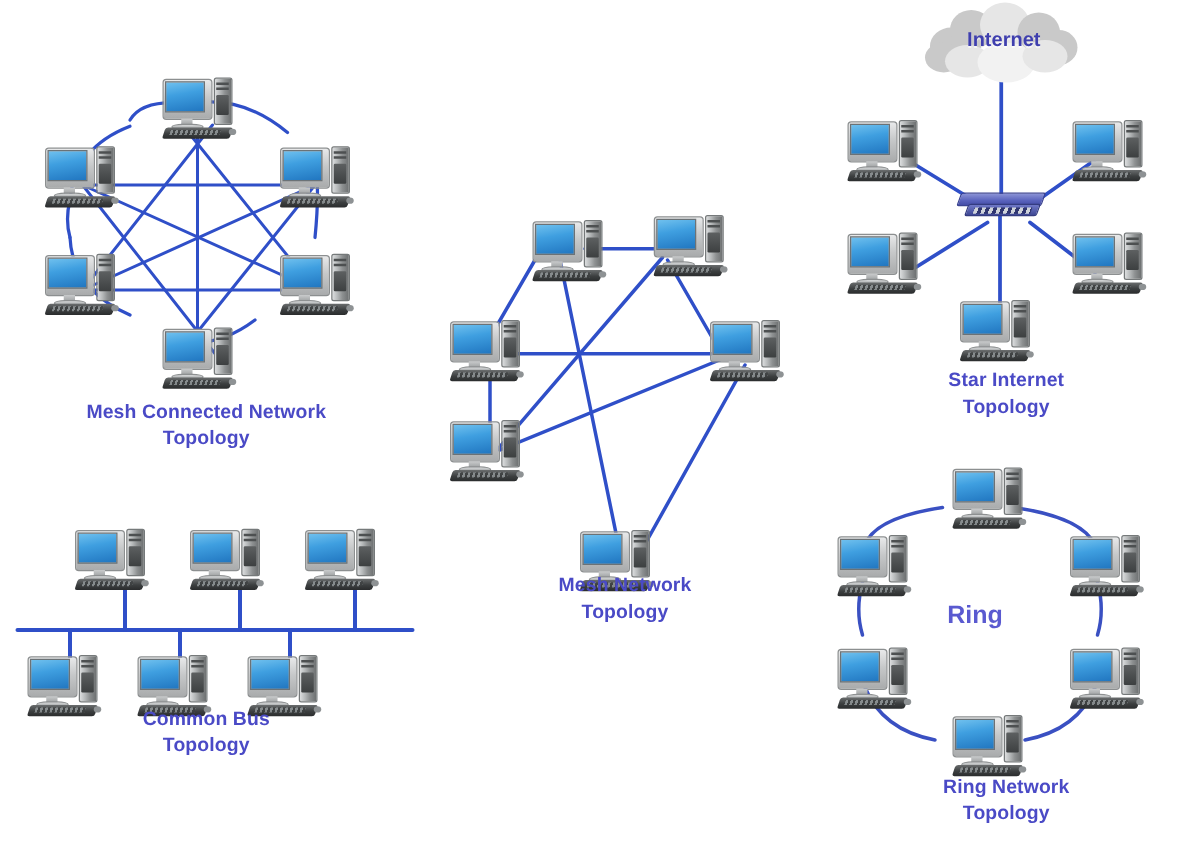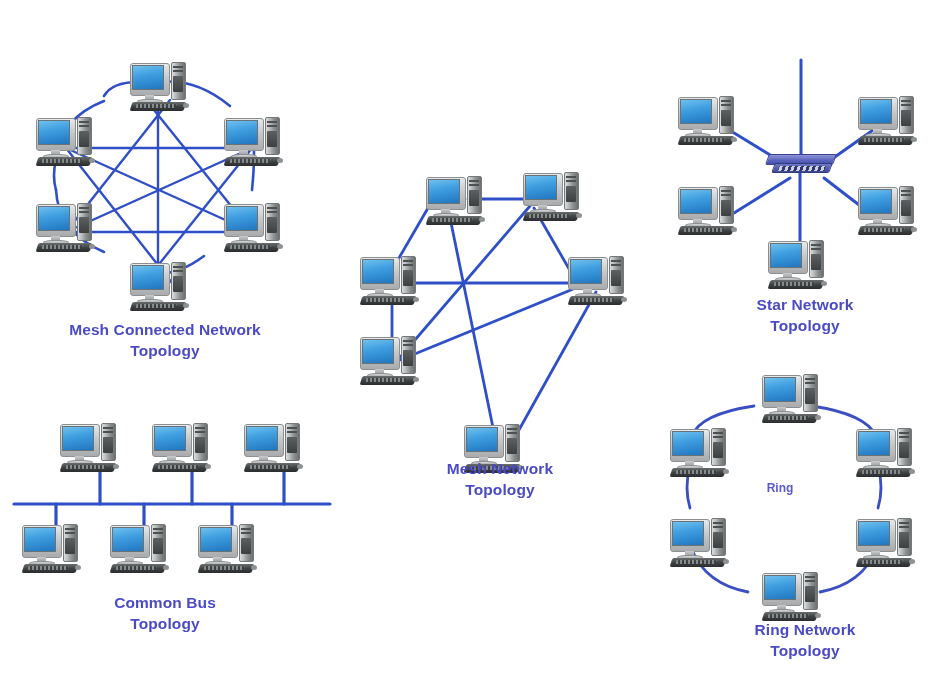"Internet" div.cloud { html: none -> <div> <div></div> <div></div> <div></div> <div></div> <div></div> <div></div> <div></div> <div></div> <div></div> <div>Internet</div> </div> }
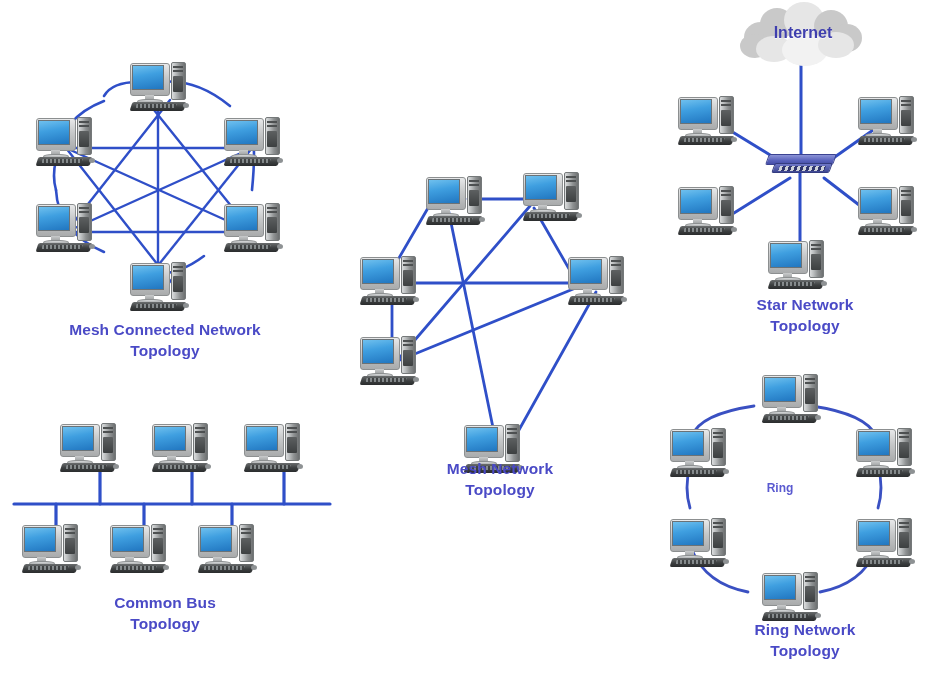"Star Network" div.caption { text: Network -> Internet }
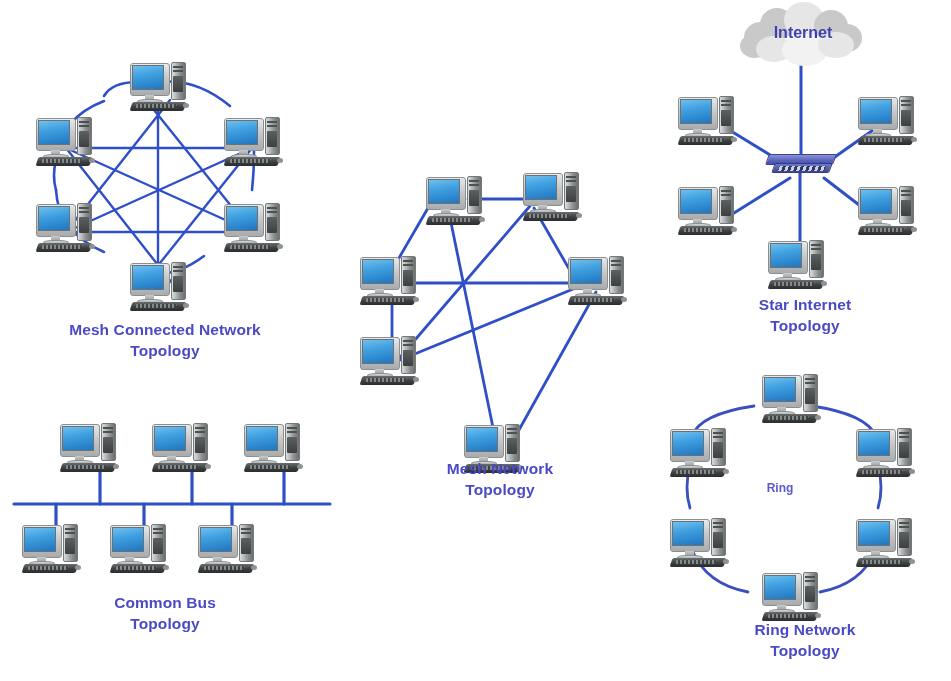"Ring" .ring-label { font-size: 12px -> 20px }
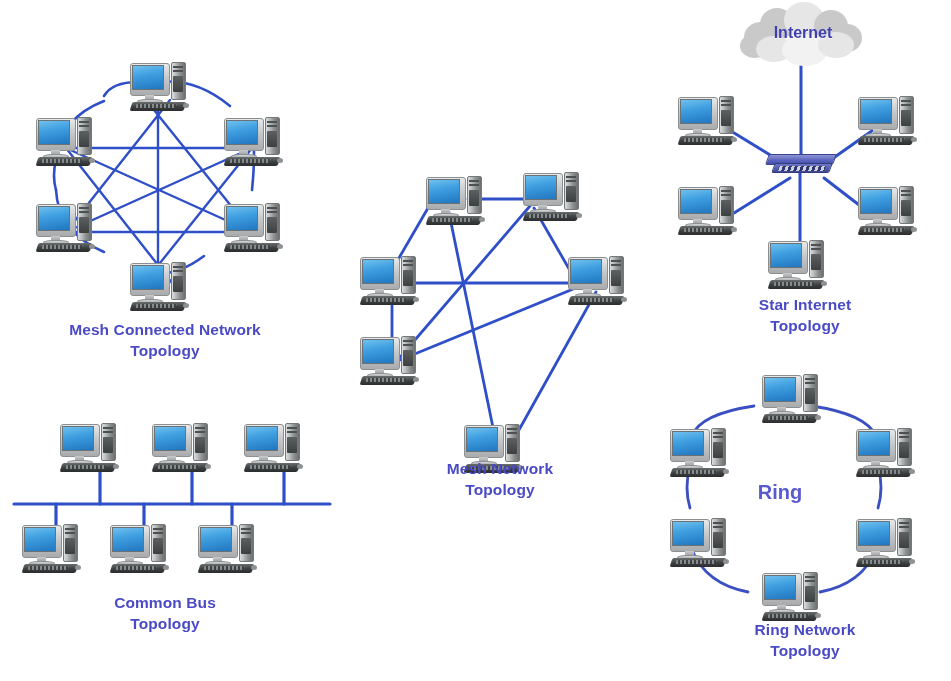"Common Bus" div.caption { top: 593px -> 566px }
